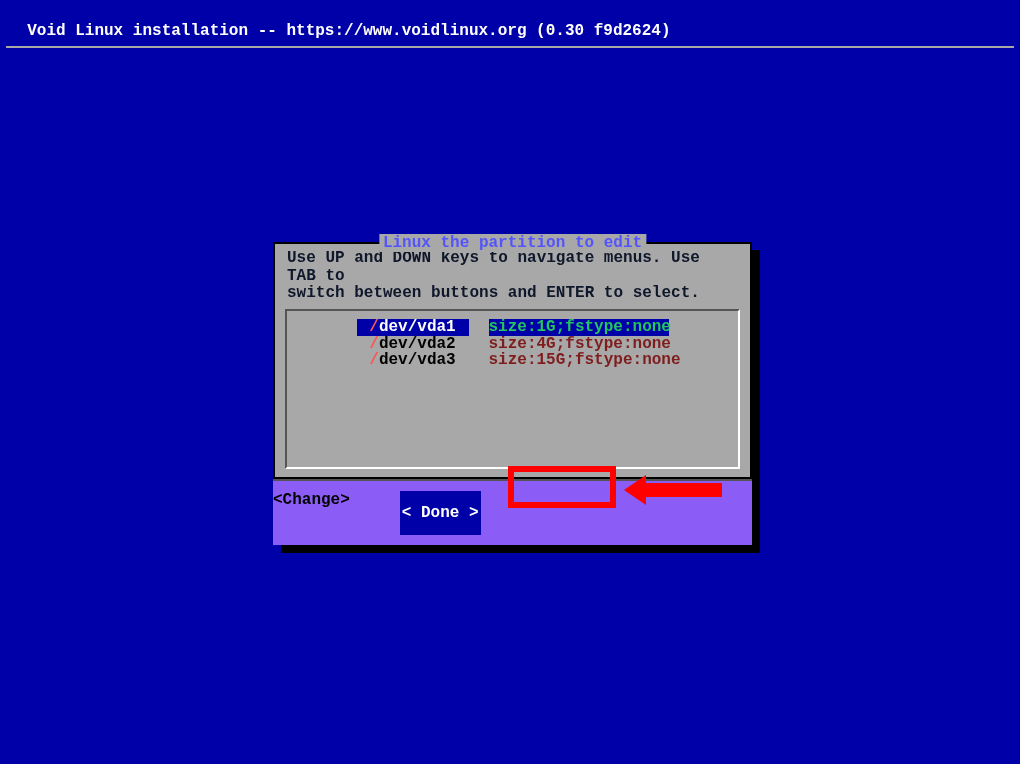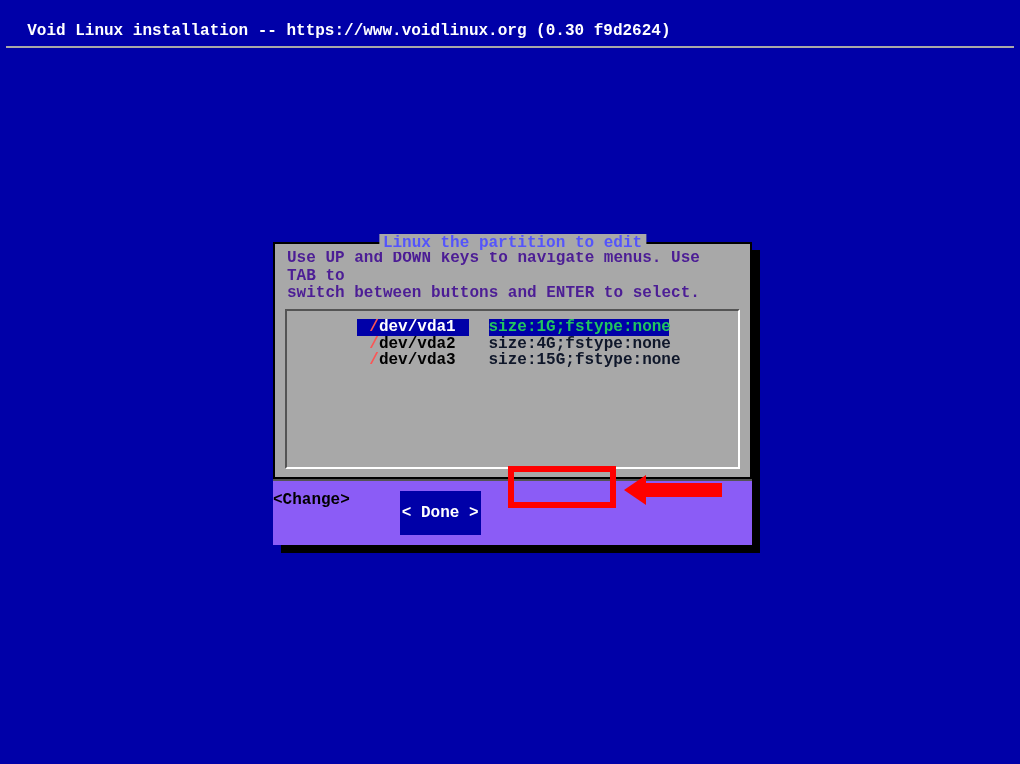"Use UP and DOWN keys" .instructions { color: #4c1d95 -> #0f172a }
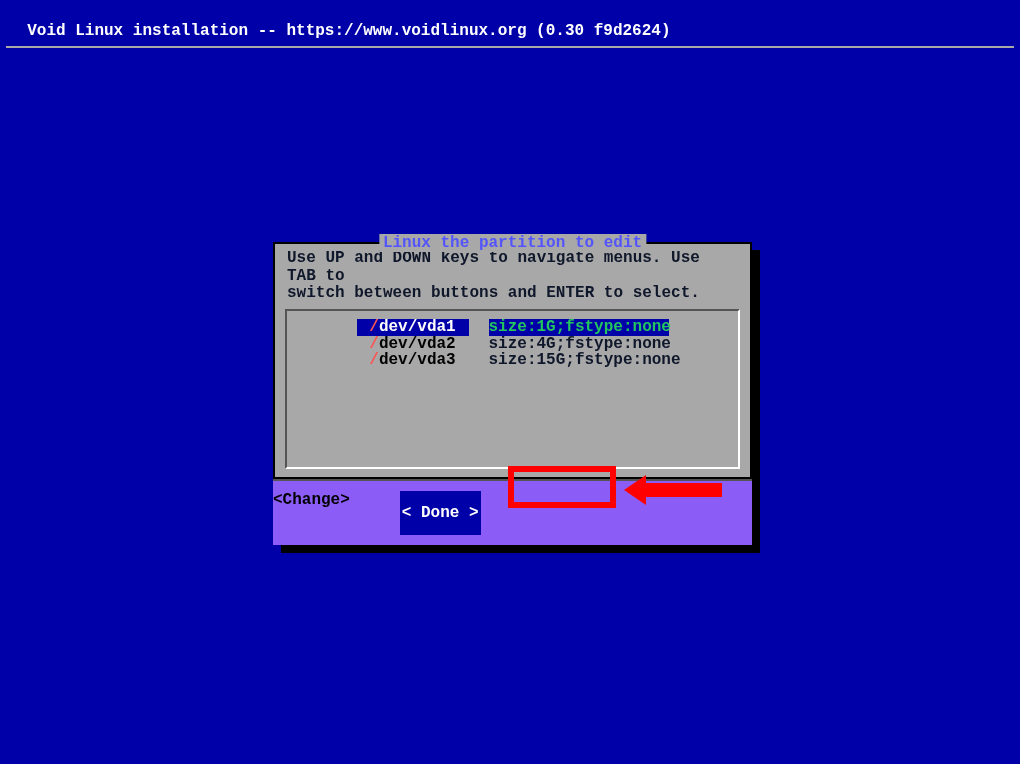"size:4G;fstype:none" .col-size { color: #0f172a -> #7f1d1d }
